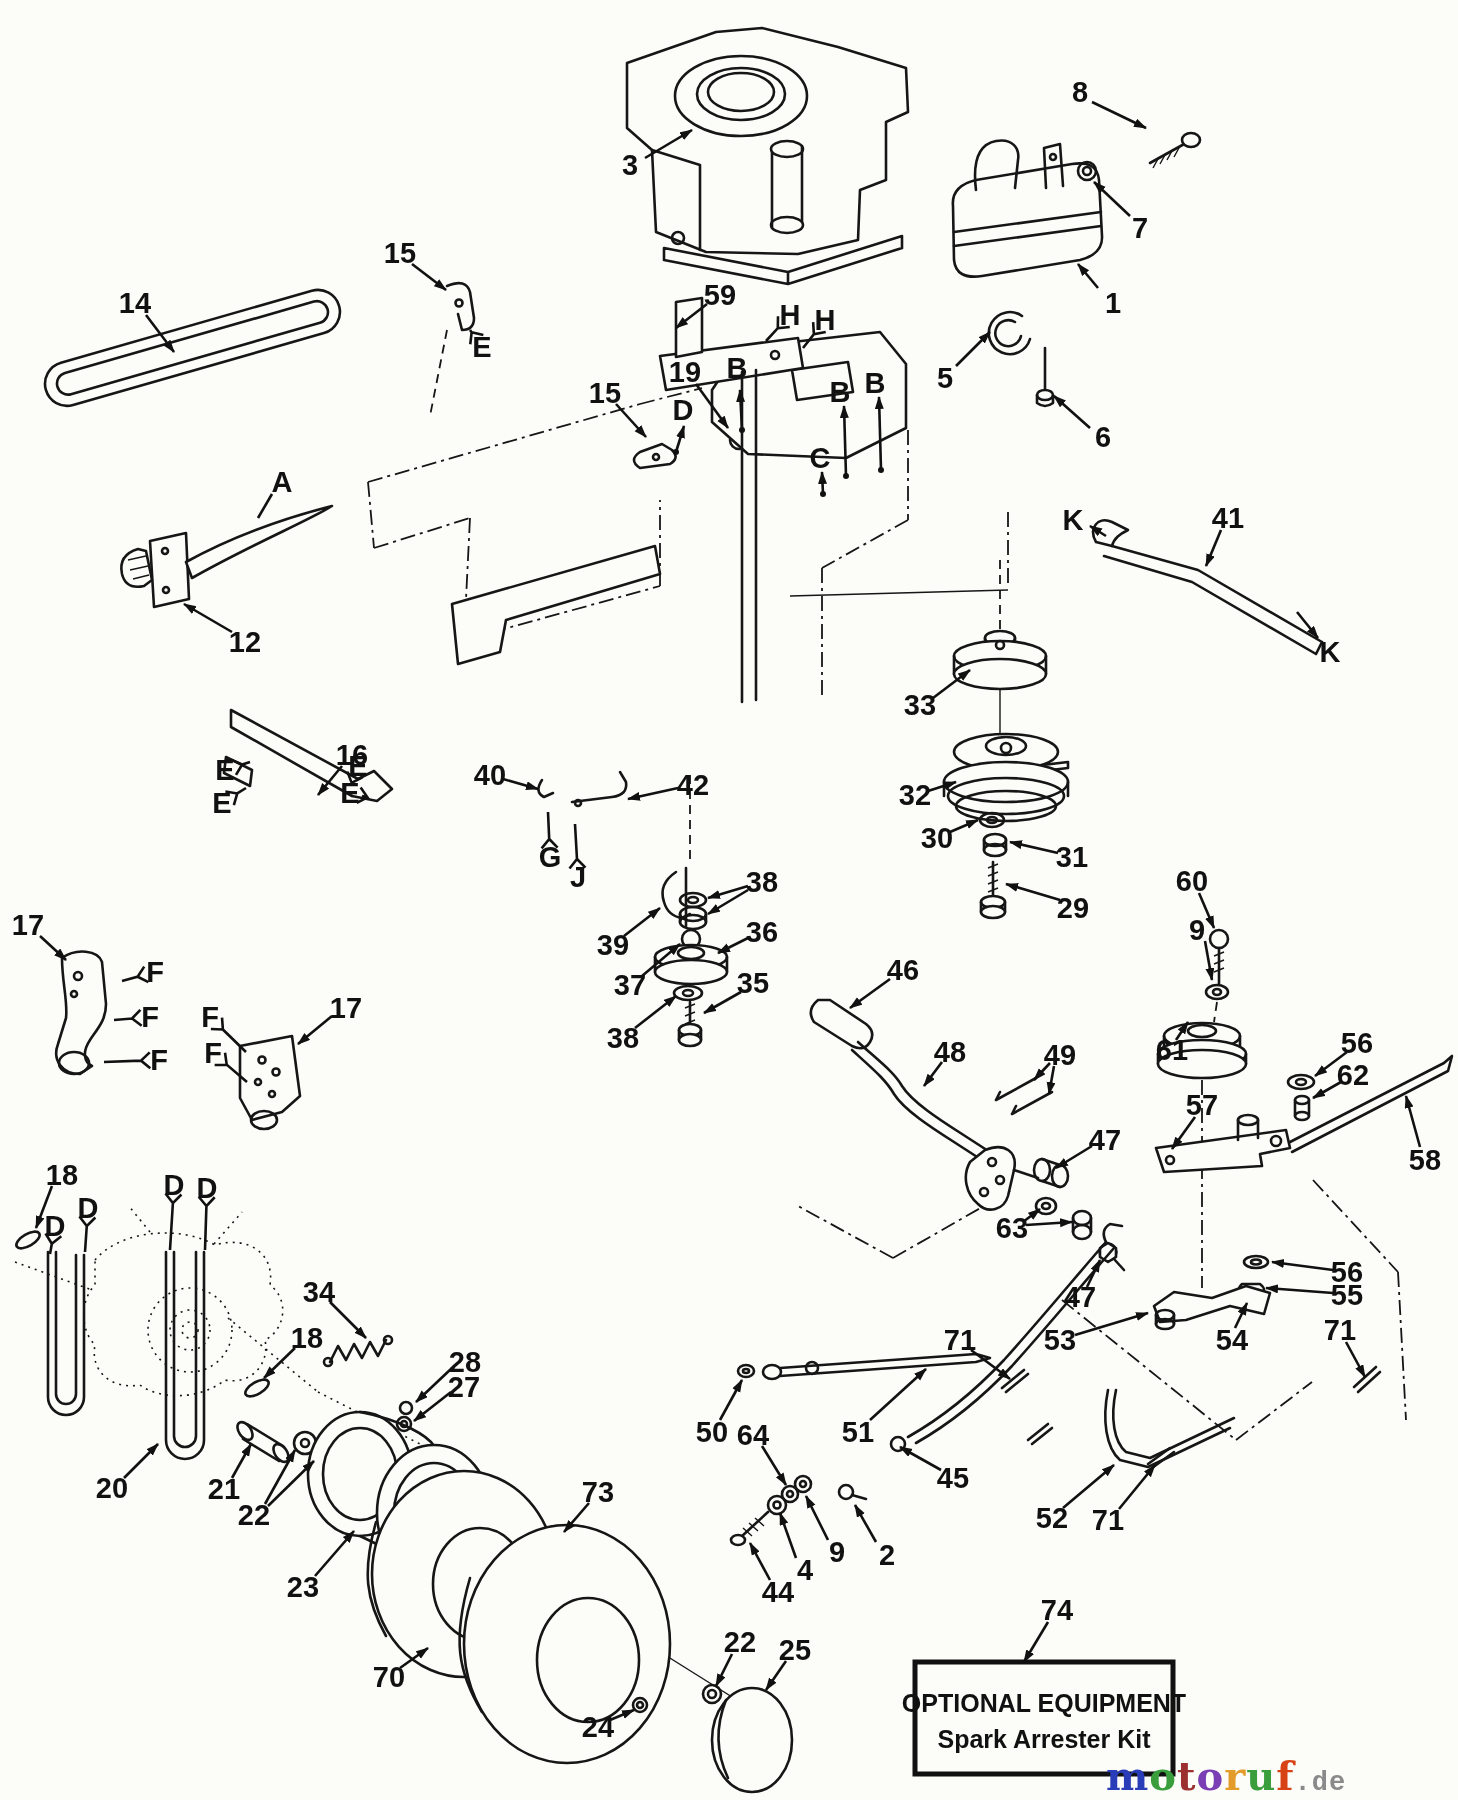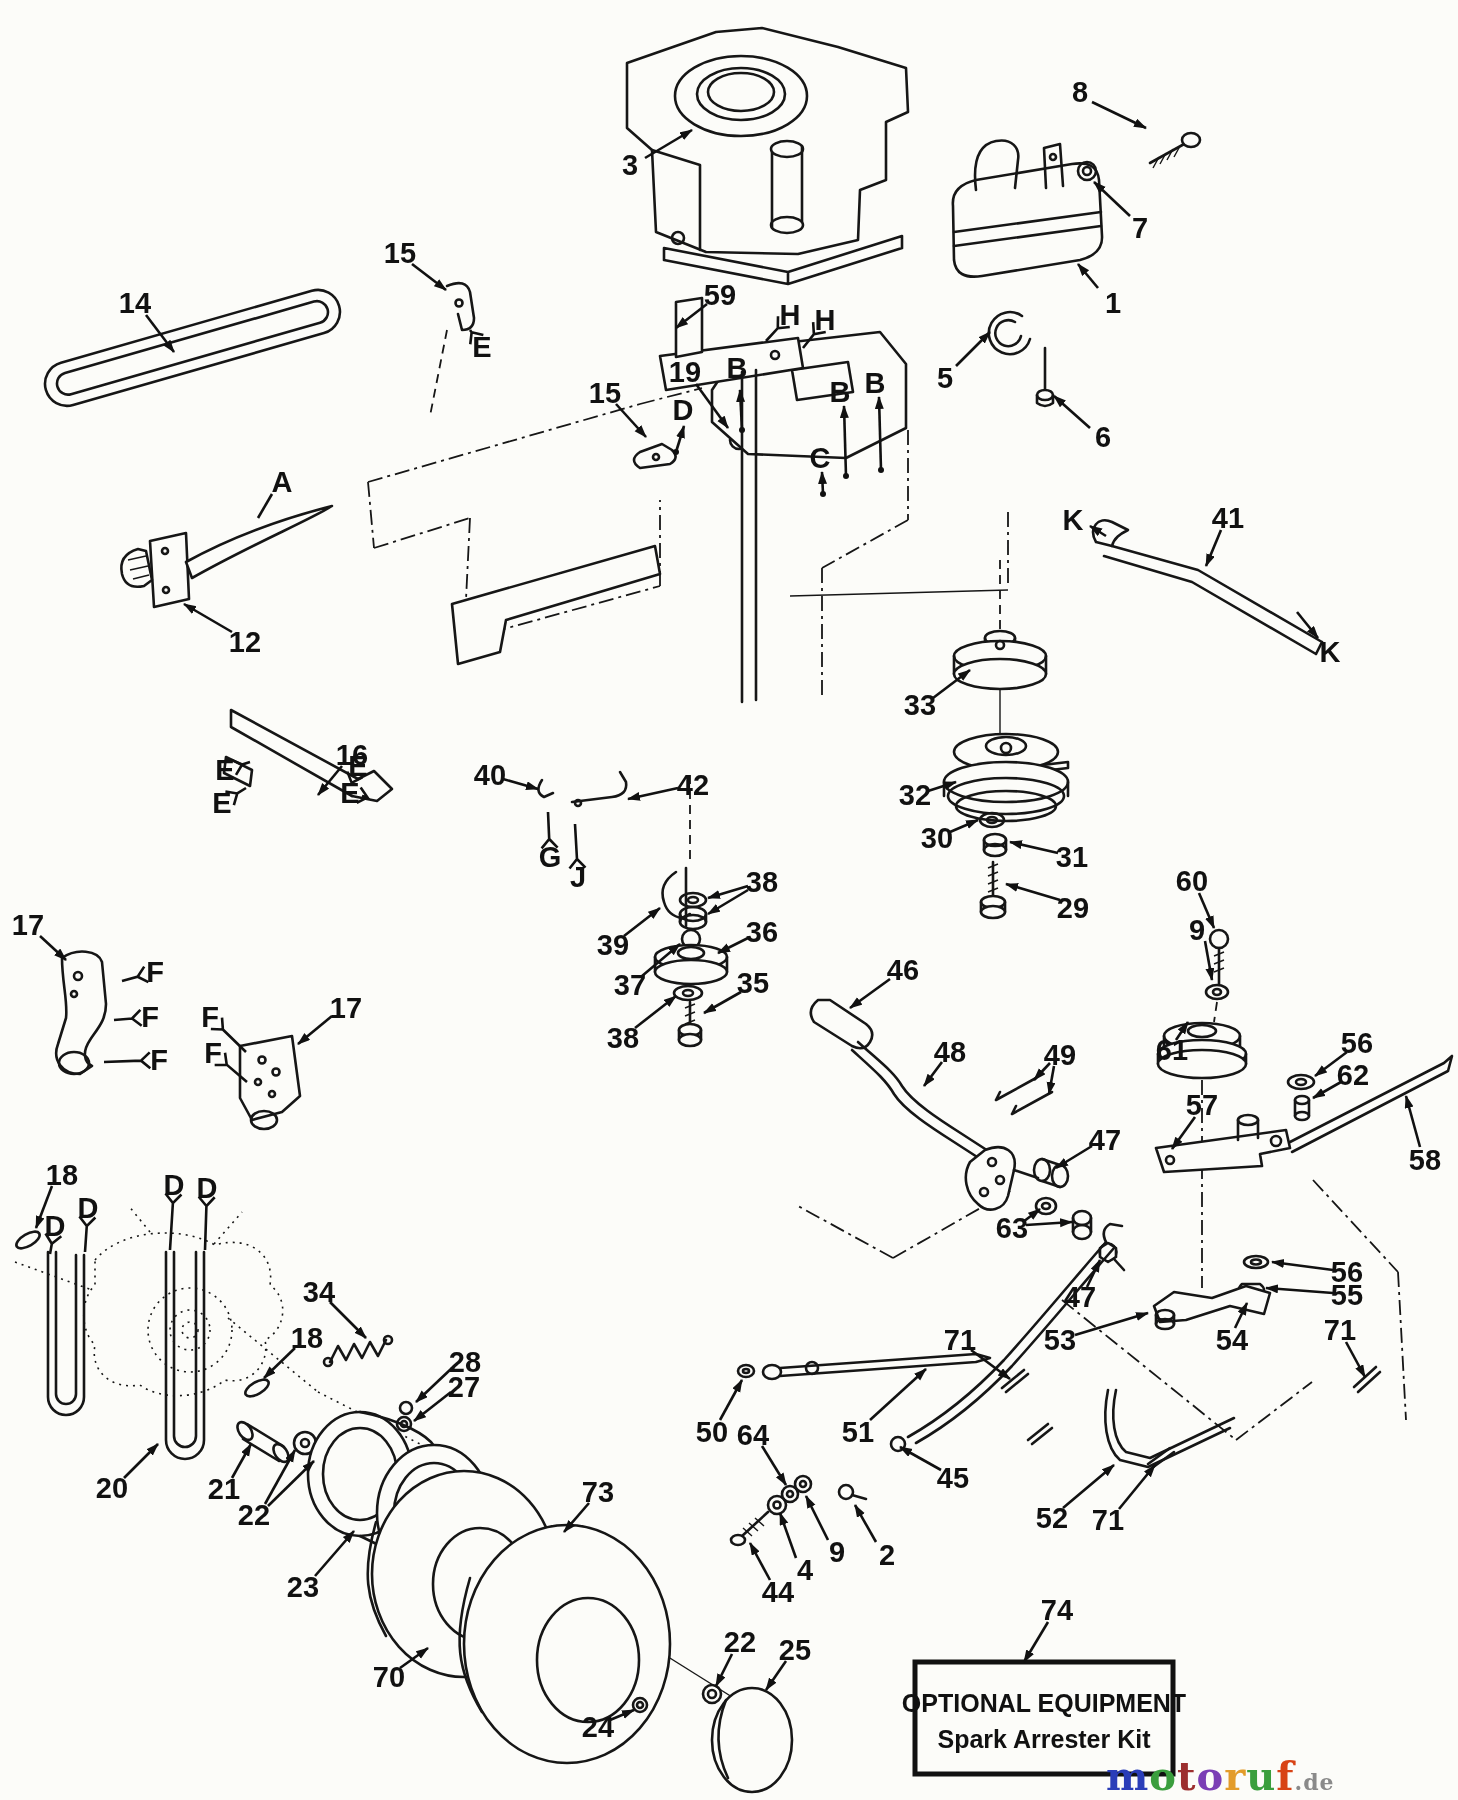".de" #watermark .suffix { font-family: none -> Liberation Mono, monospace; font-size: 22px -> 27px }
